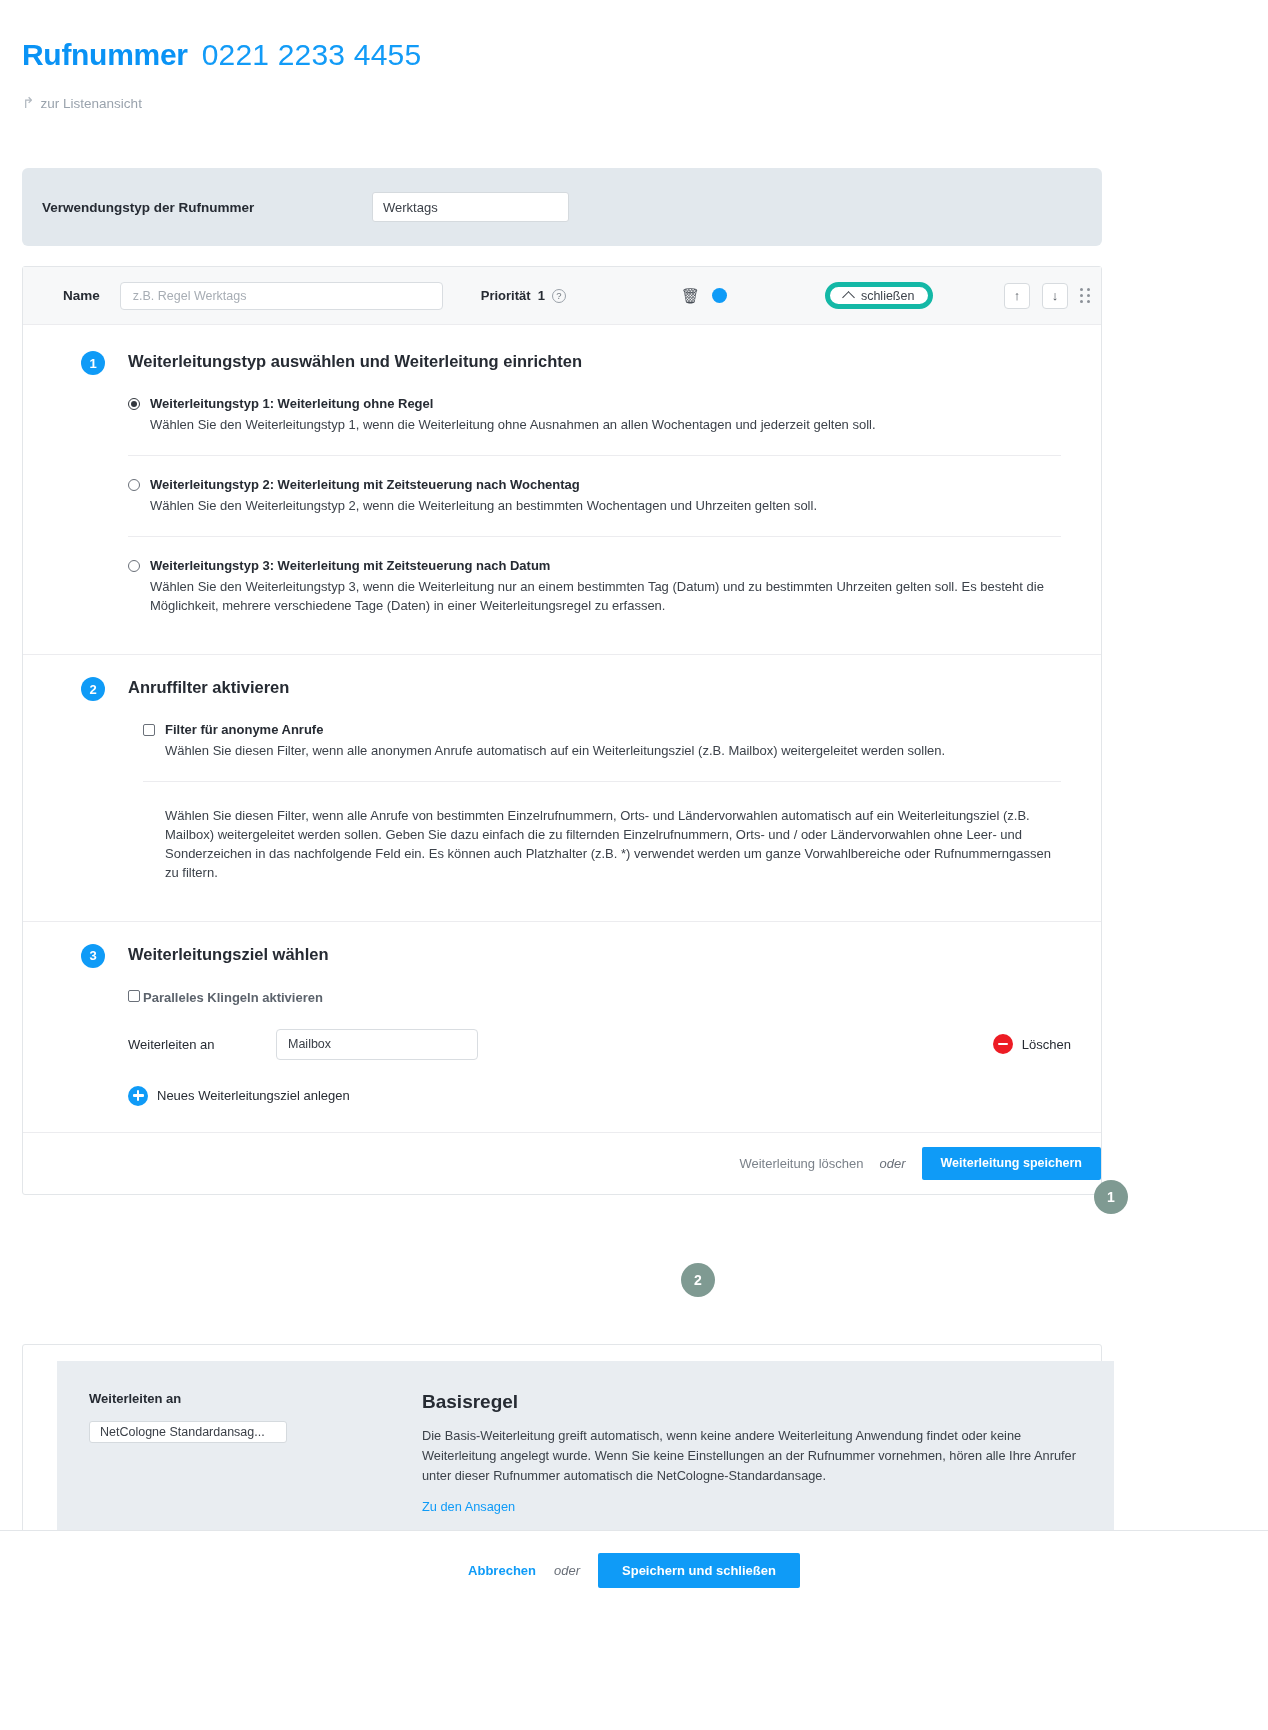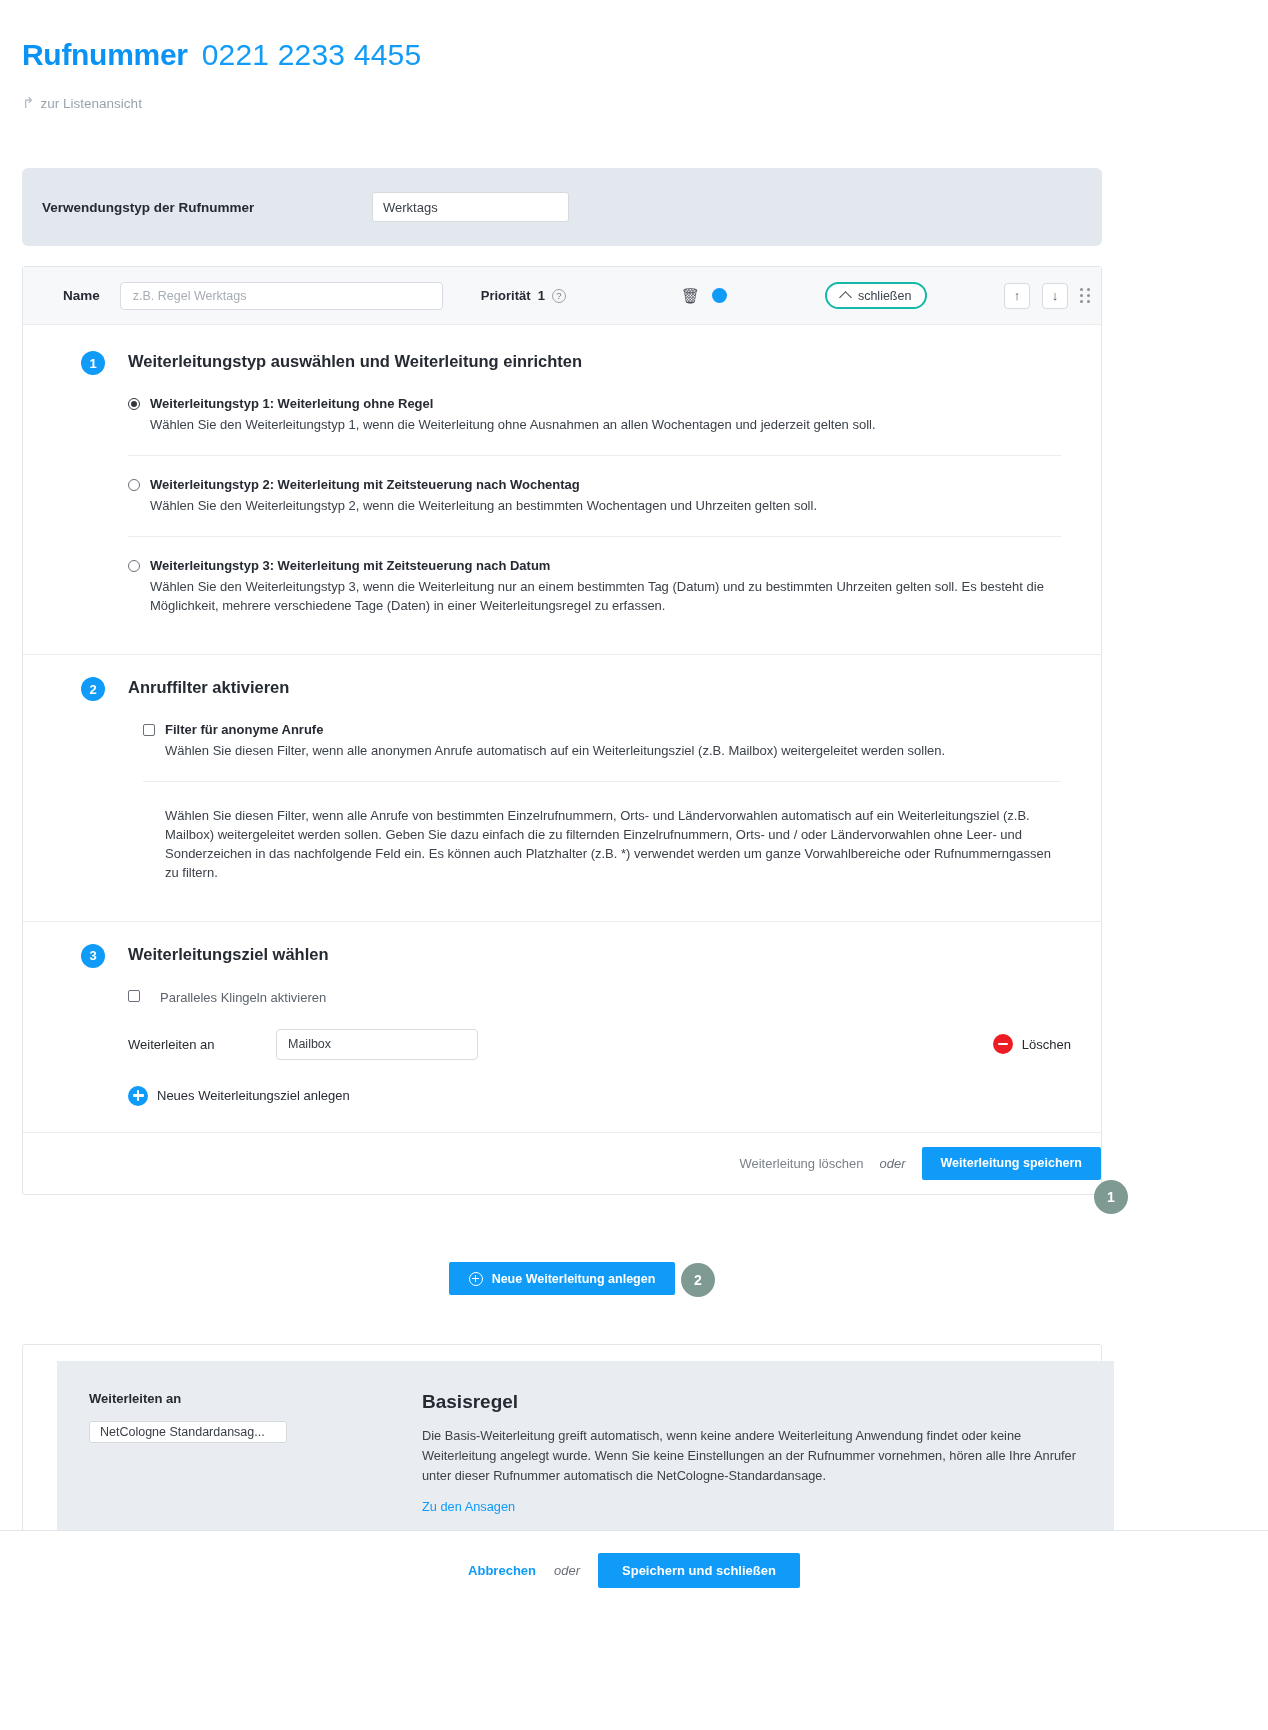"schließen" .btn-close { border: 2px solid #14b8a6 -> 5px solid #14b8a6 }
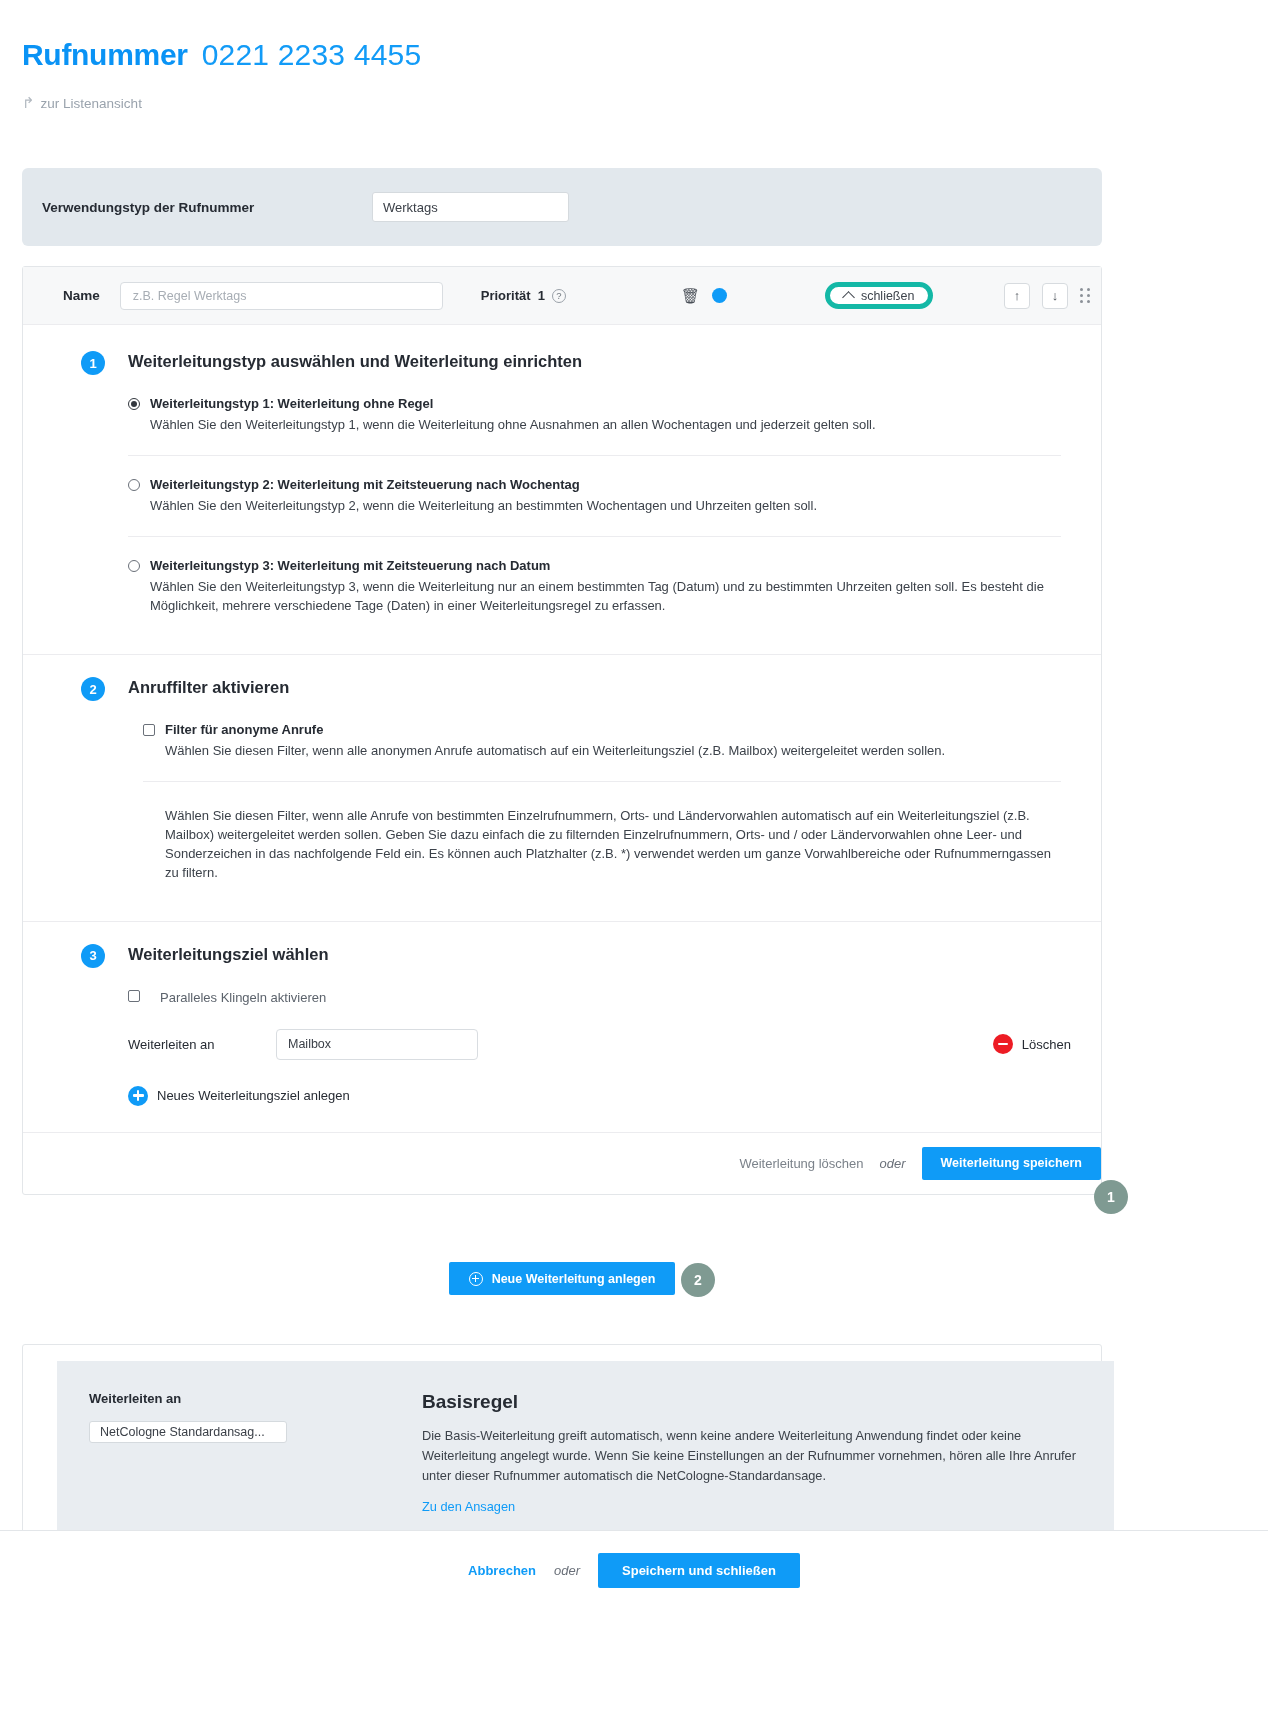"Paralleles Klingeln aktivieren" .pk-row { font-weight: none -> bold; gap: 20px -> 3px }
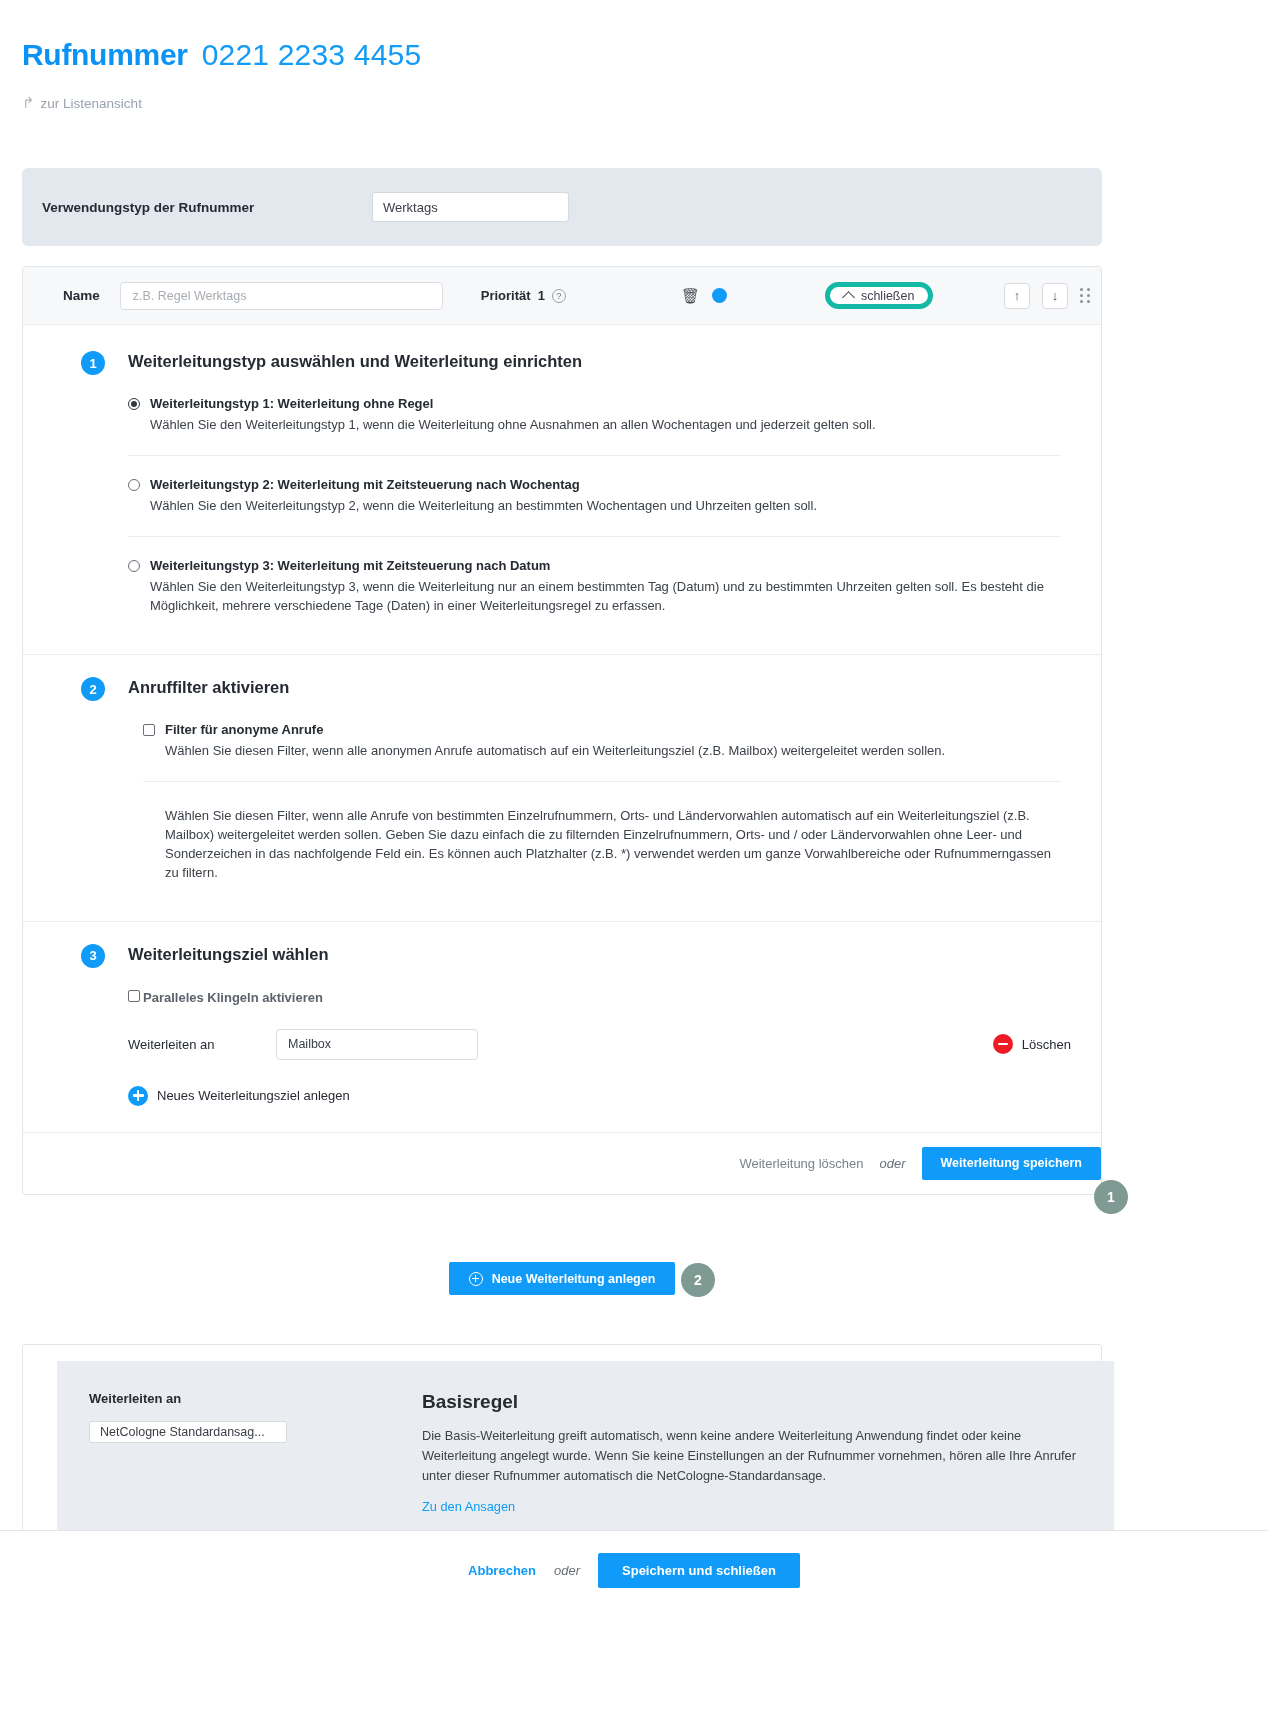"Neue Weiterleitung anlegen" div.newrule-wrap { html: <div> <div> <span></span> <span>Neue Weiterleitung anlegen</span> </div> </div> -> none }
